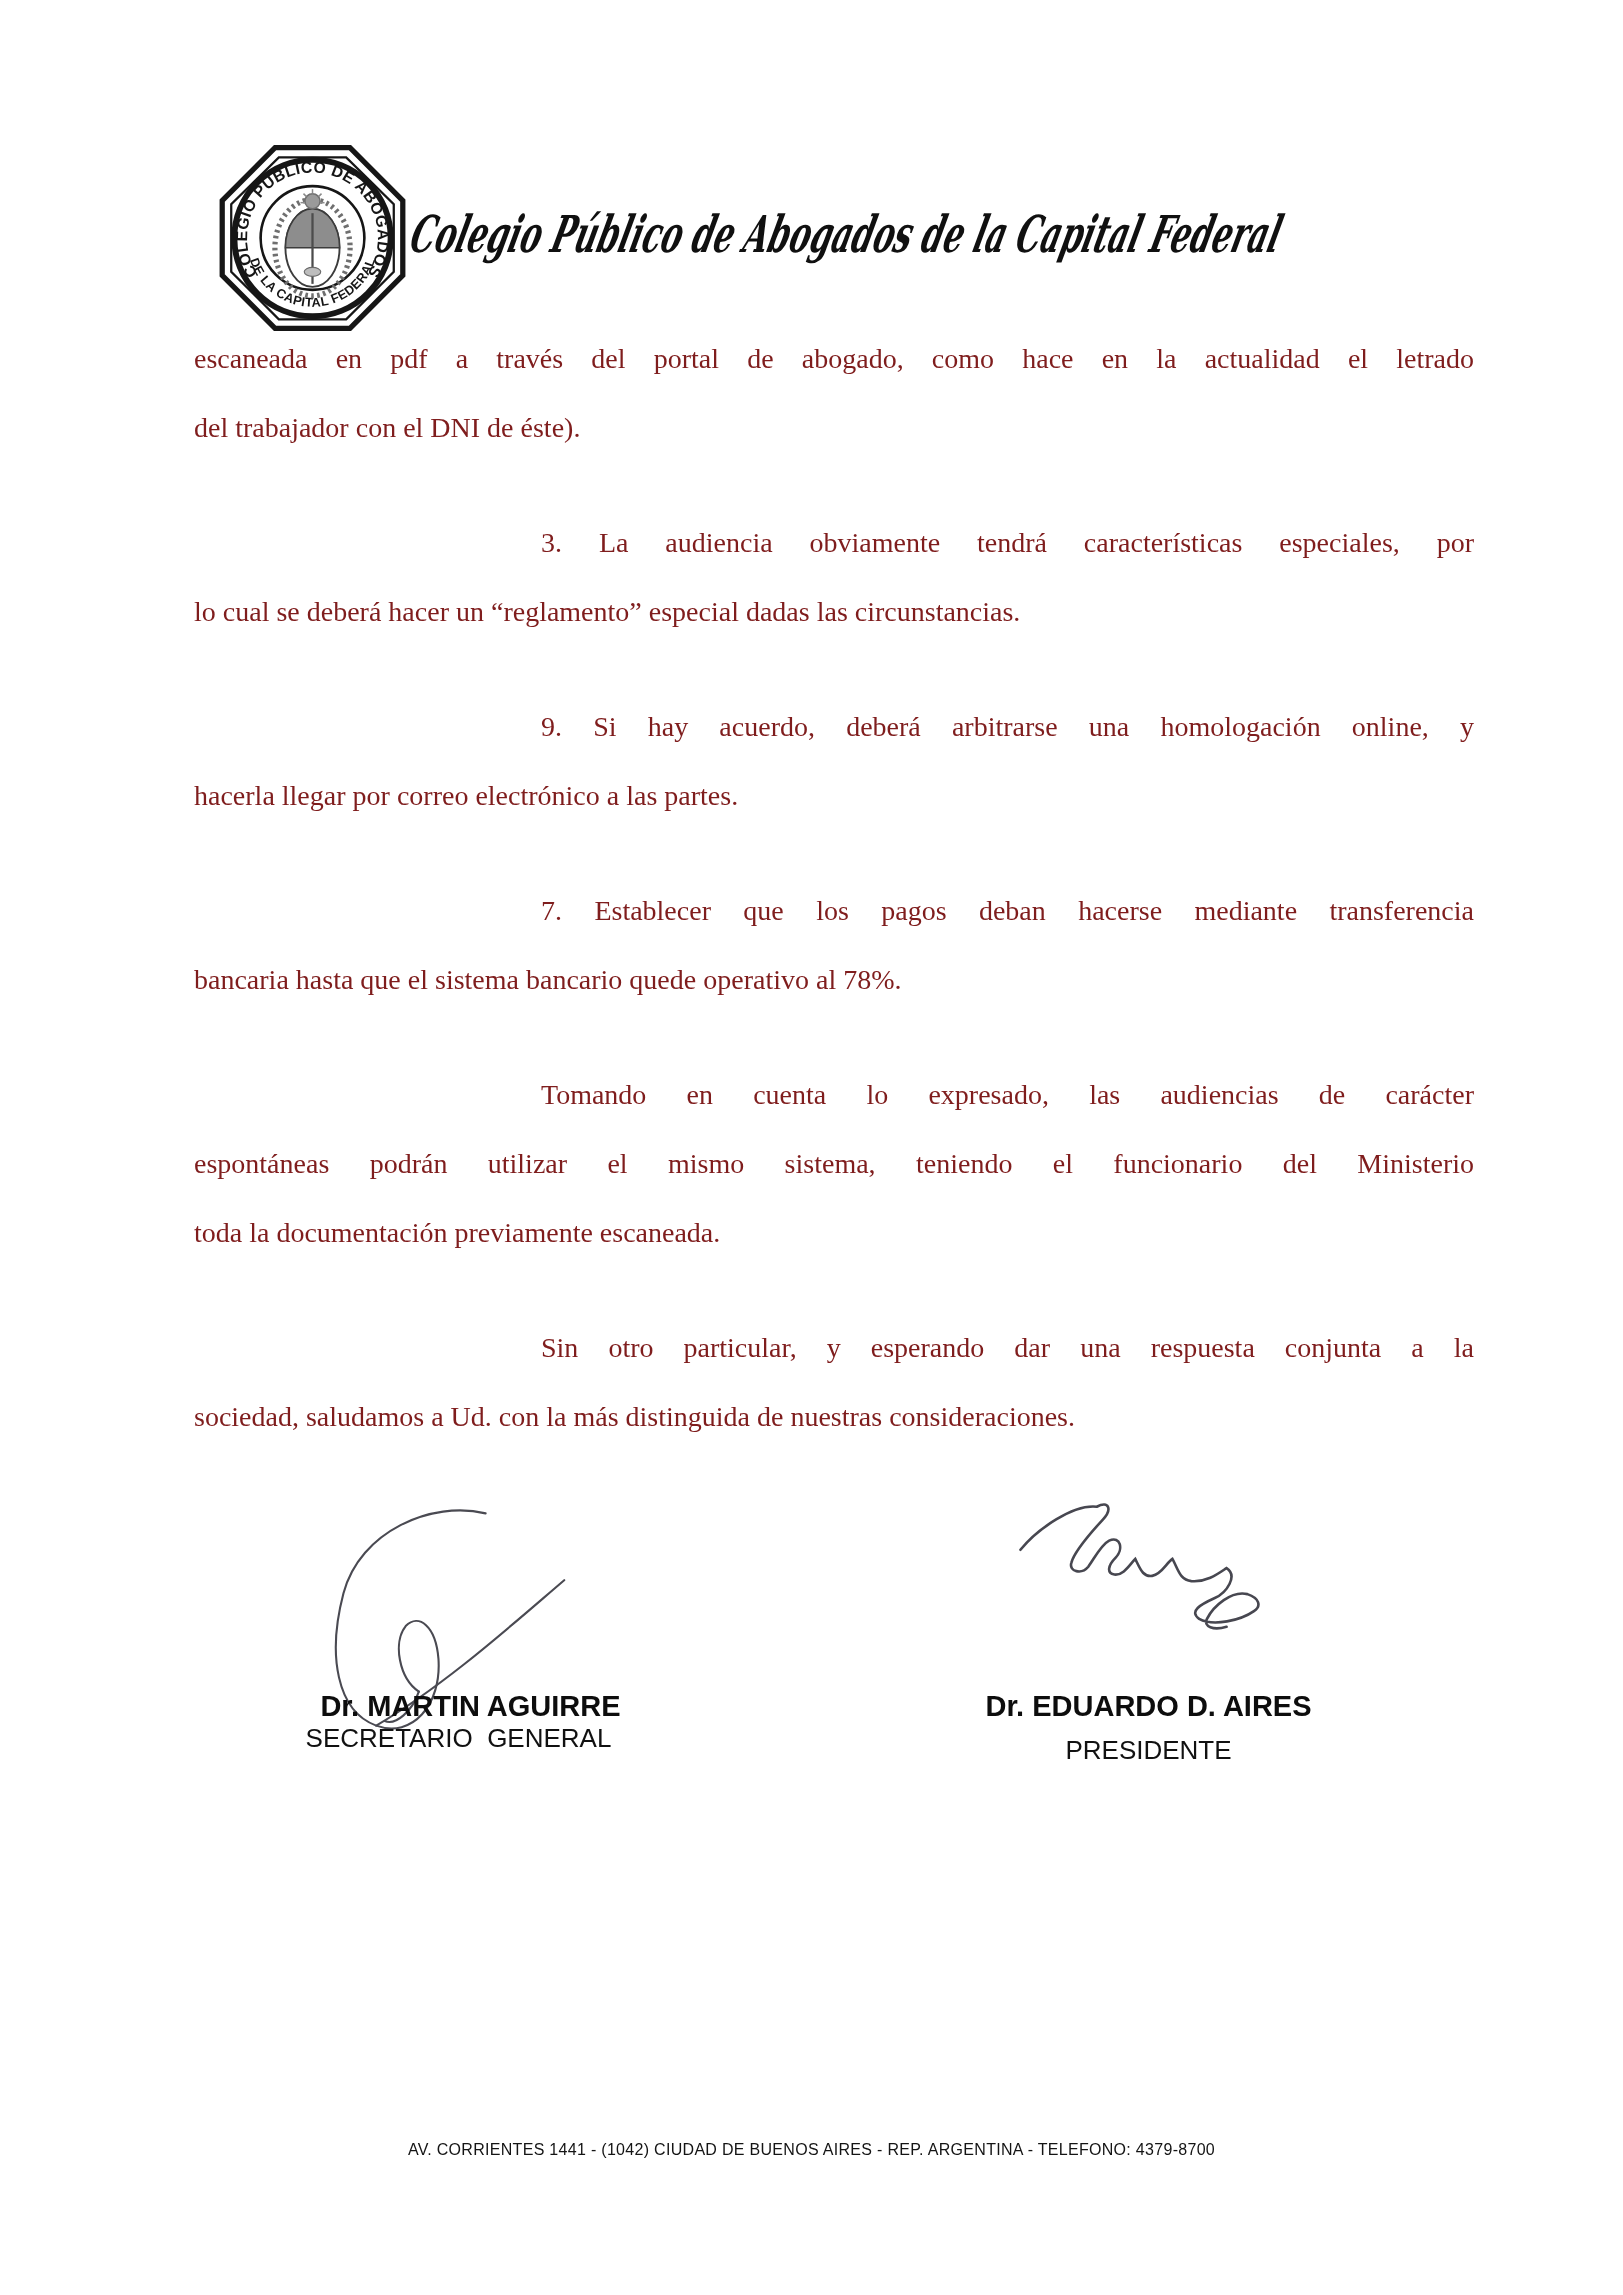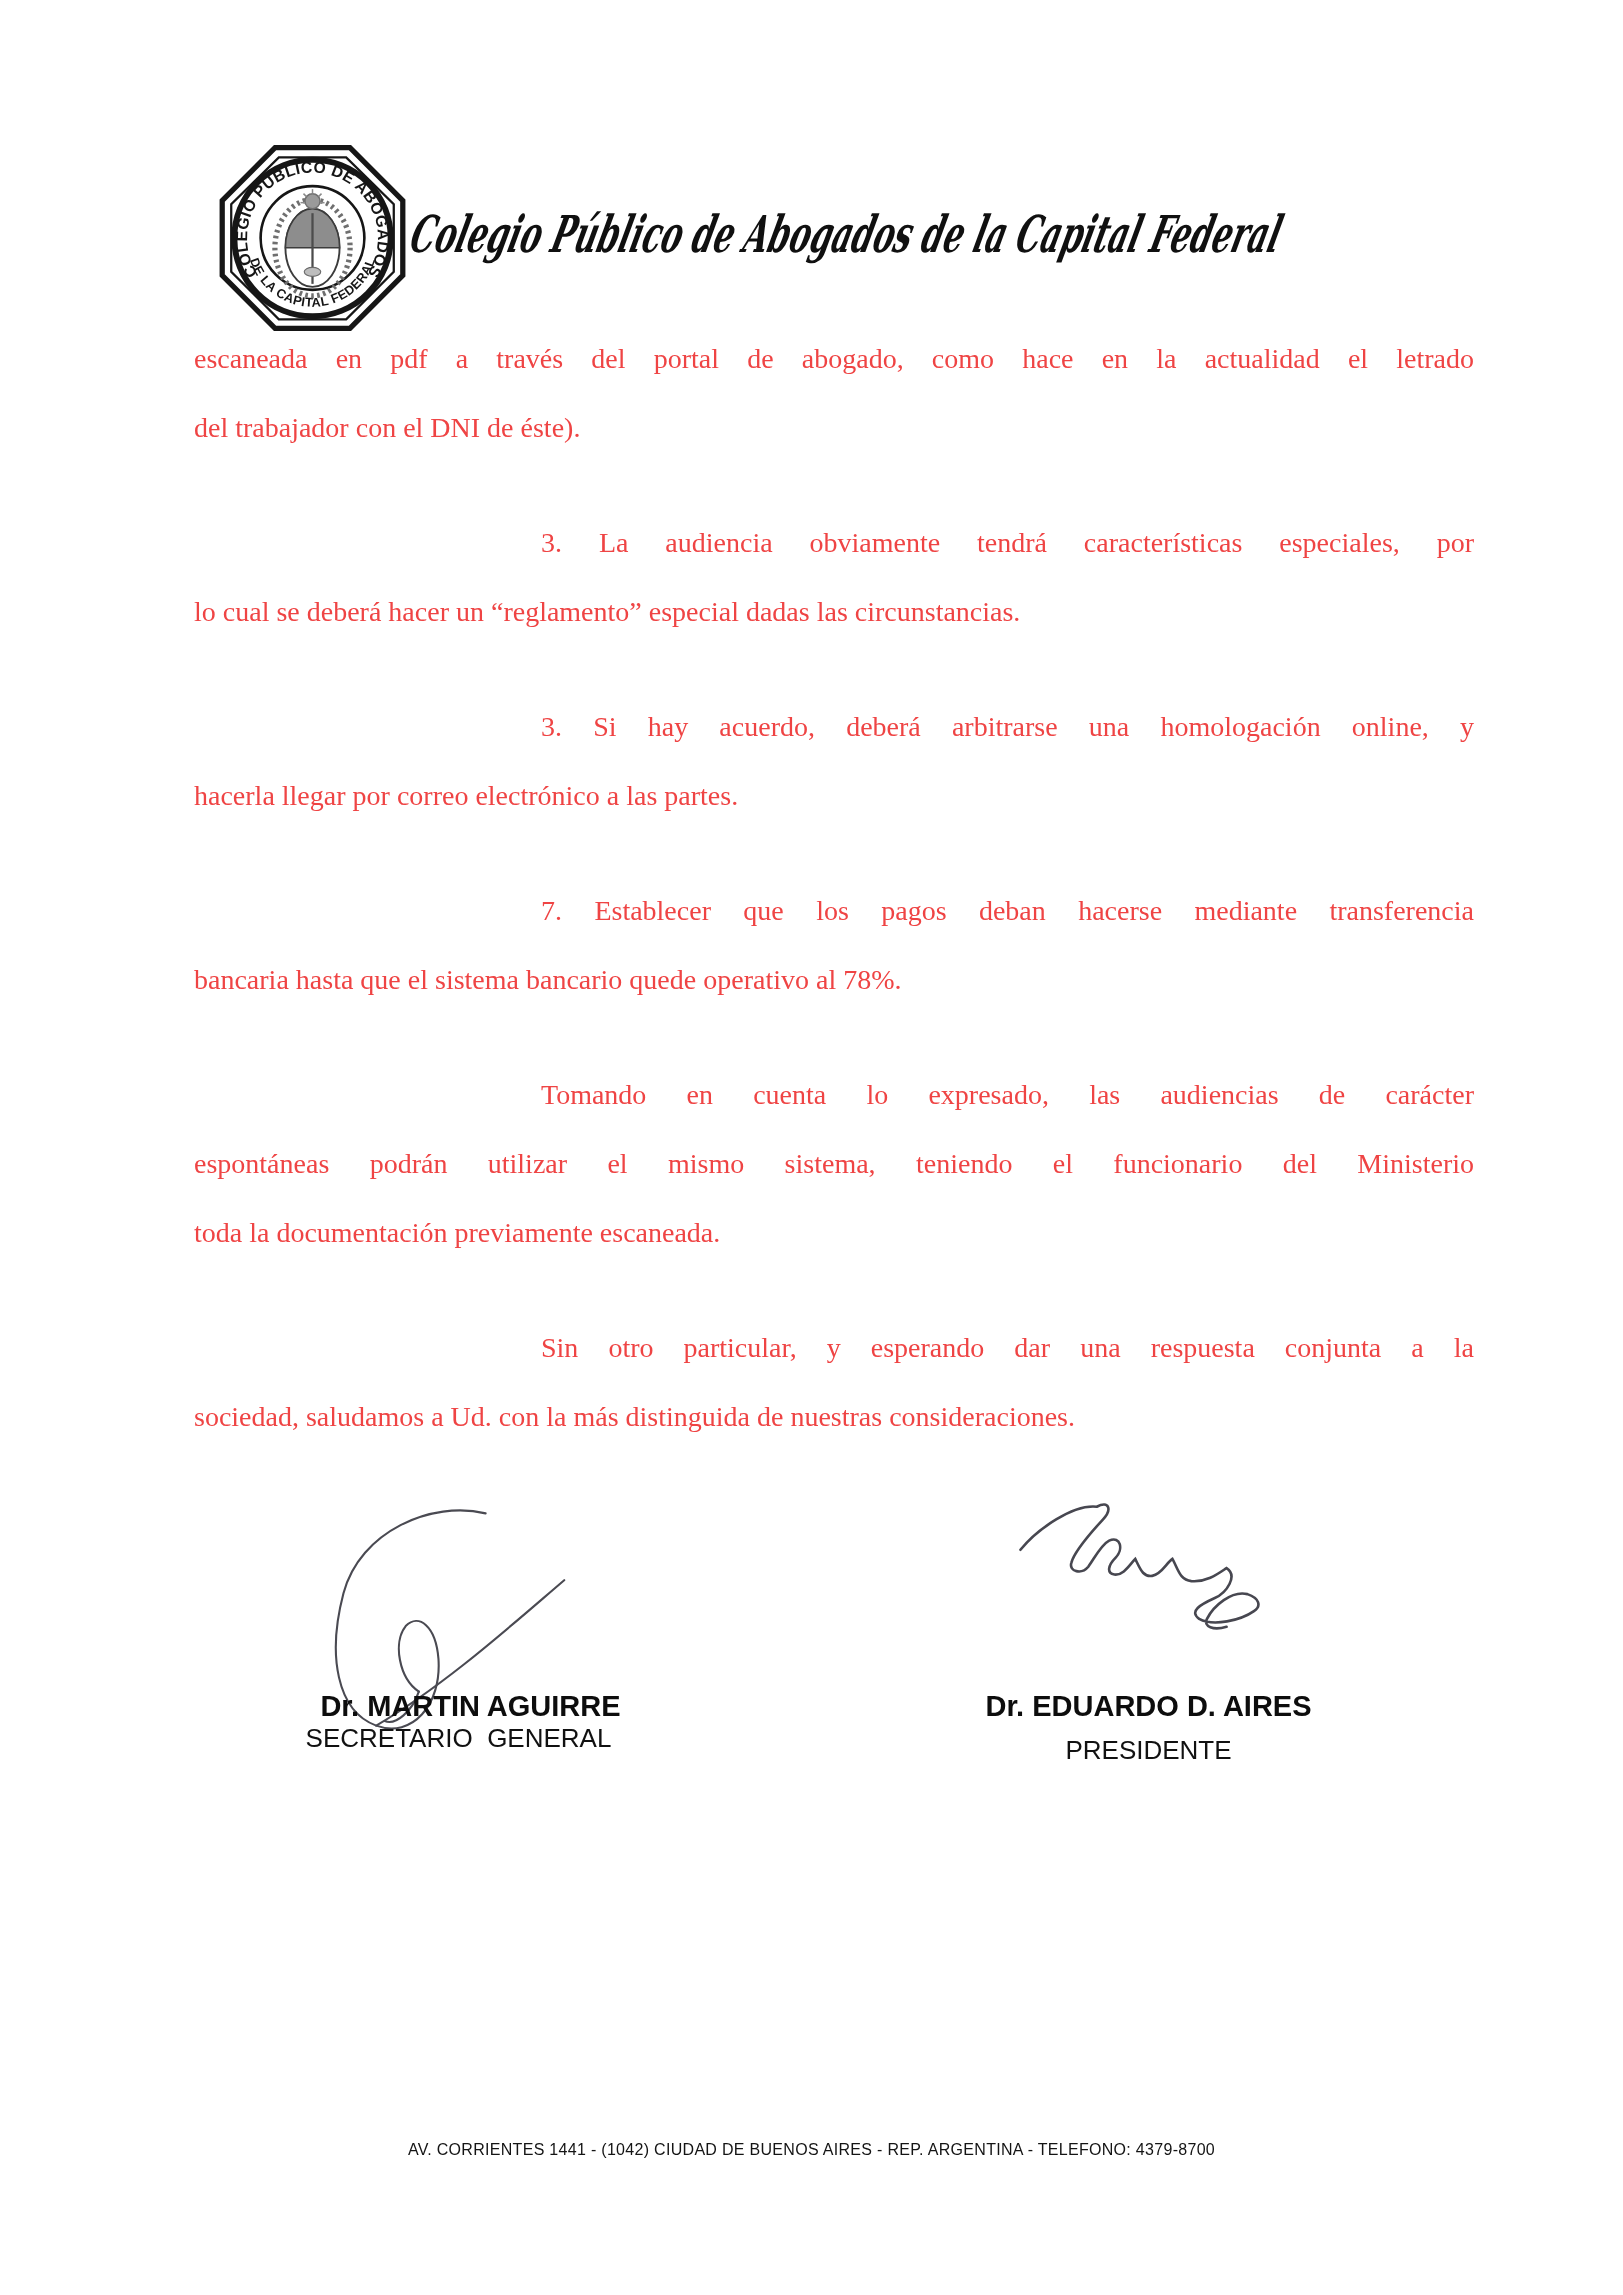"escaneada en pdf a través" #letter-body { color: #ef4444 -> #7f1d1d }
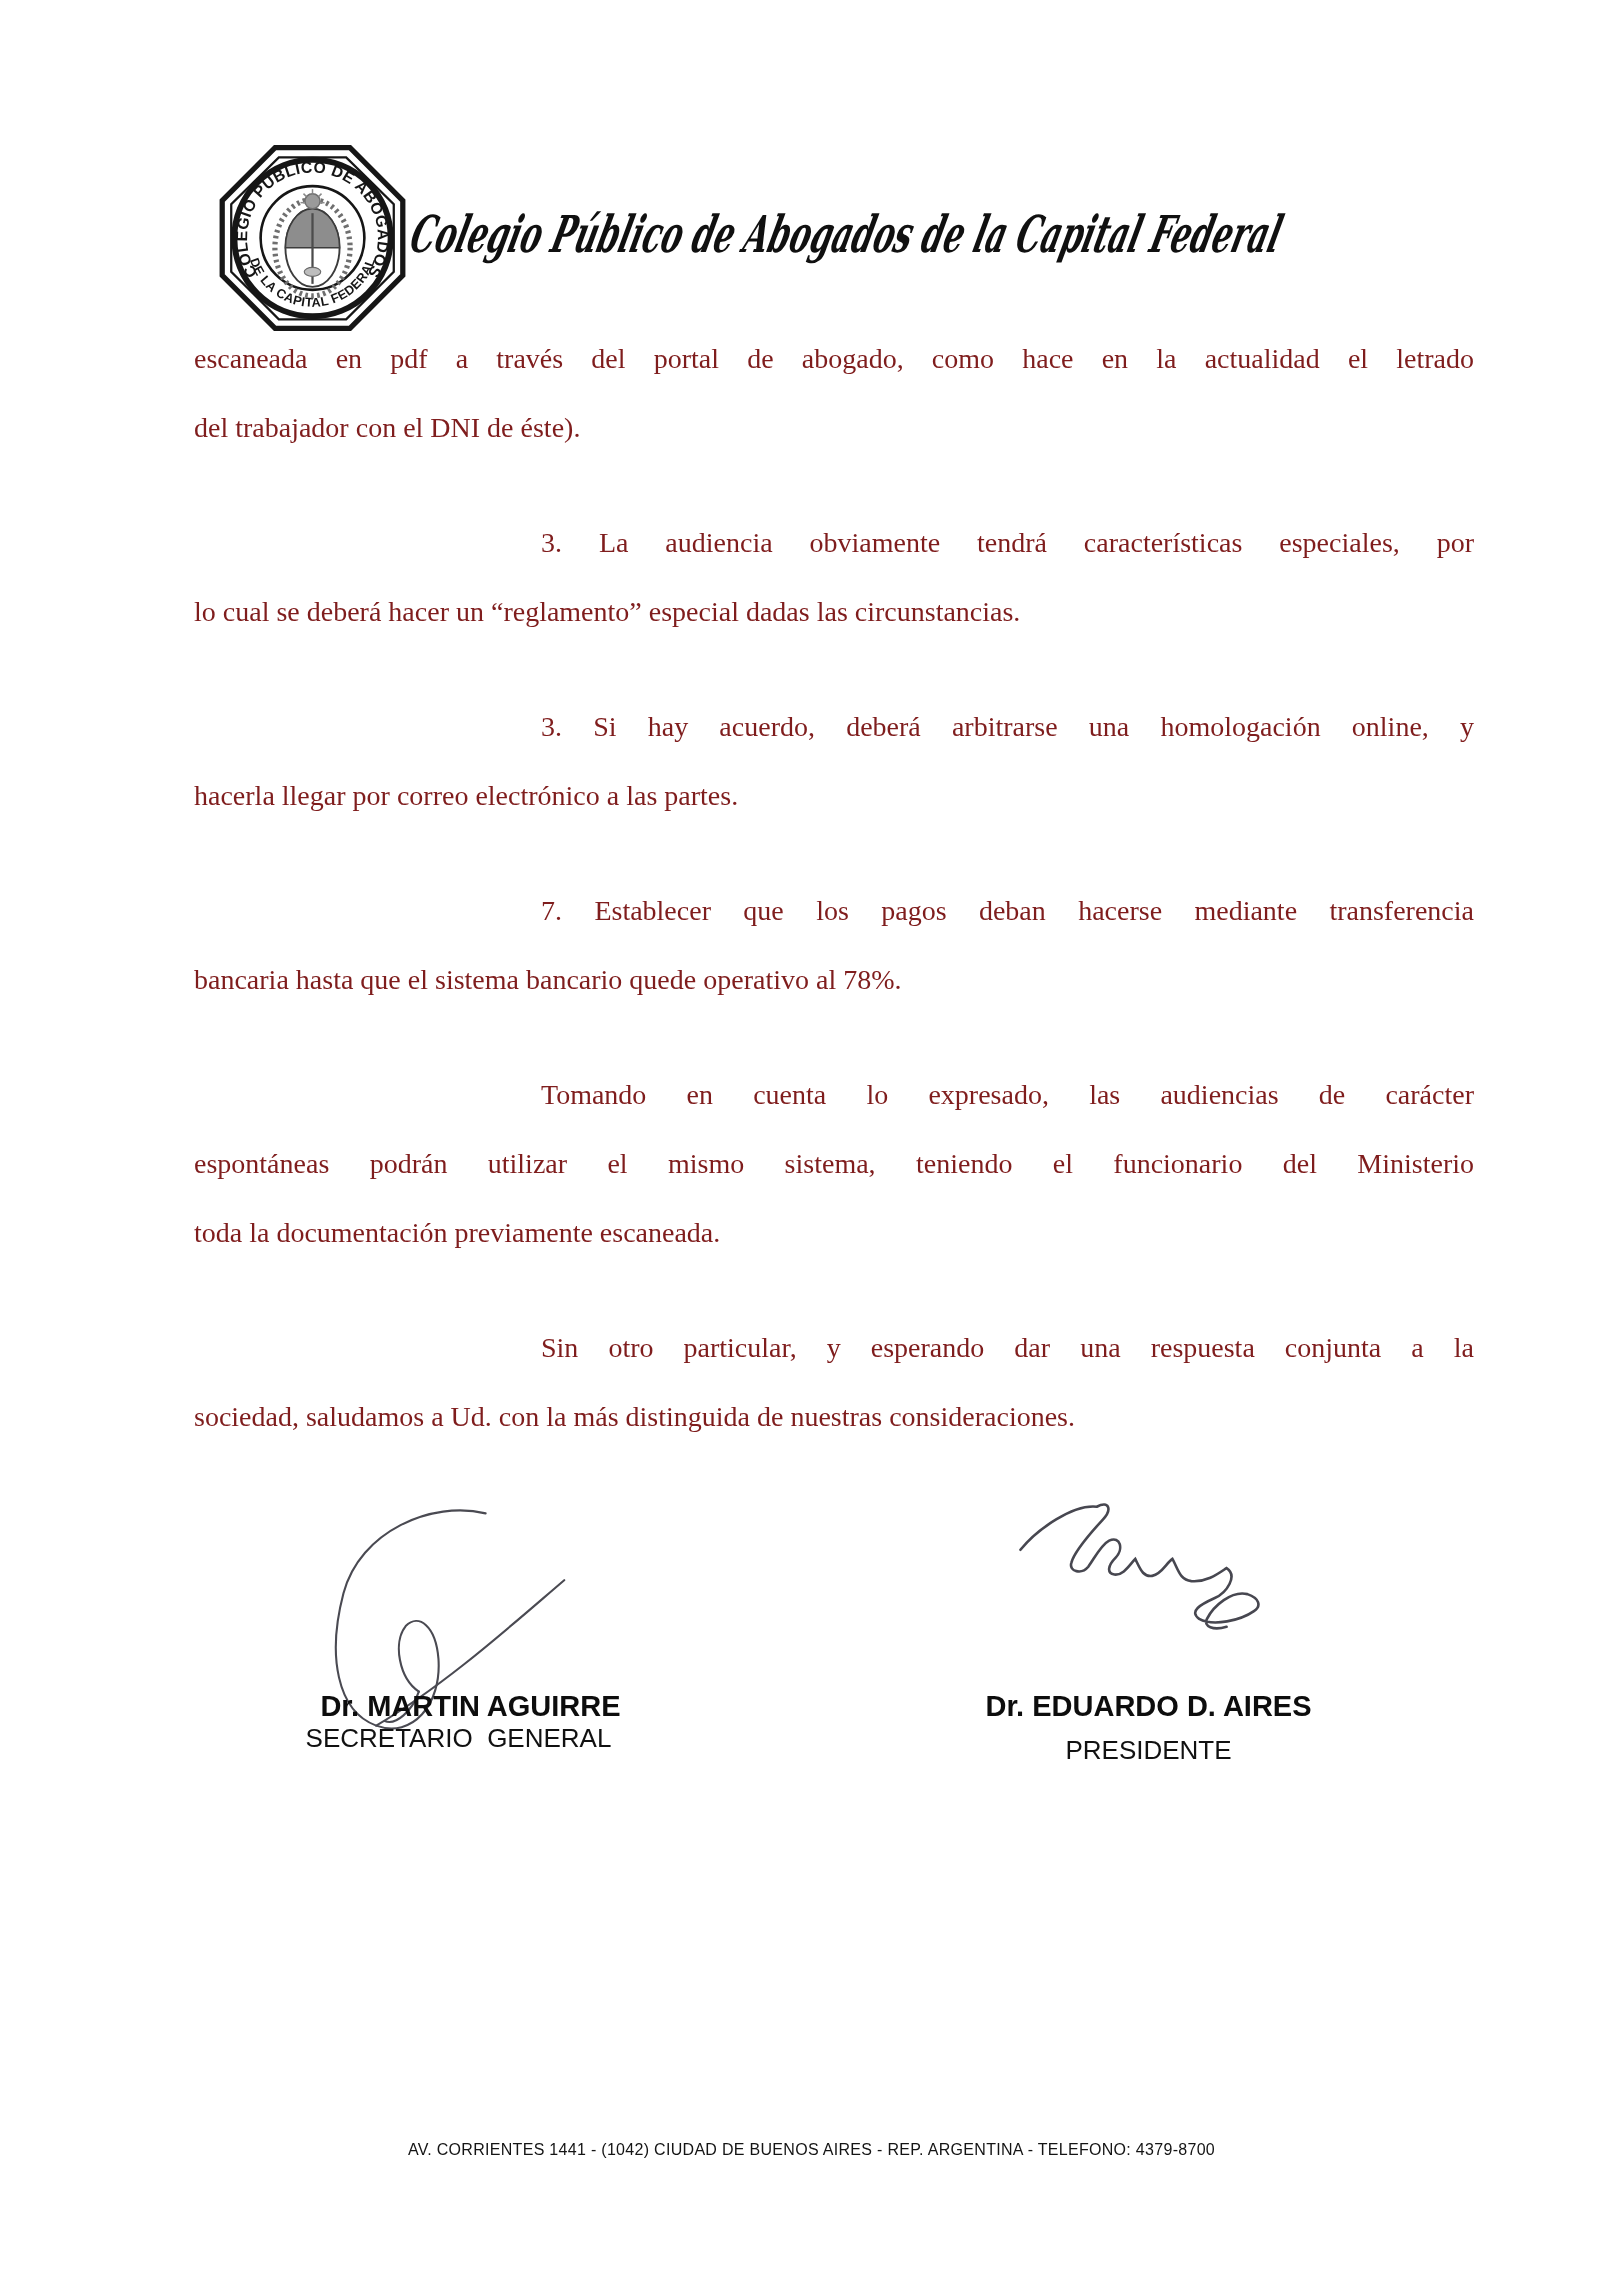"3. Si hay acuerdo, deberá" div.bline { text: 3 -> 9 }
